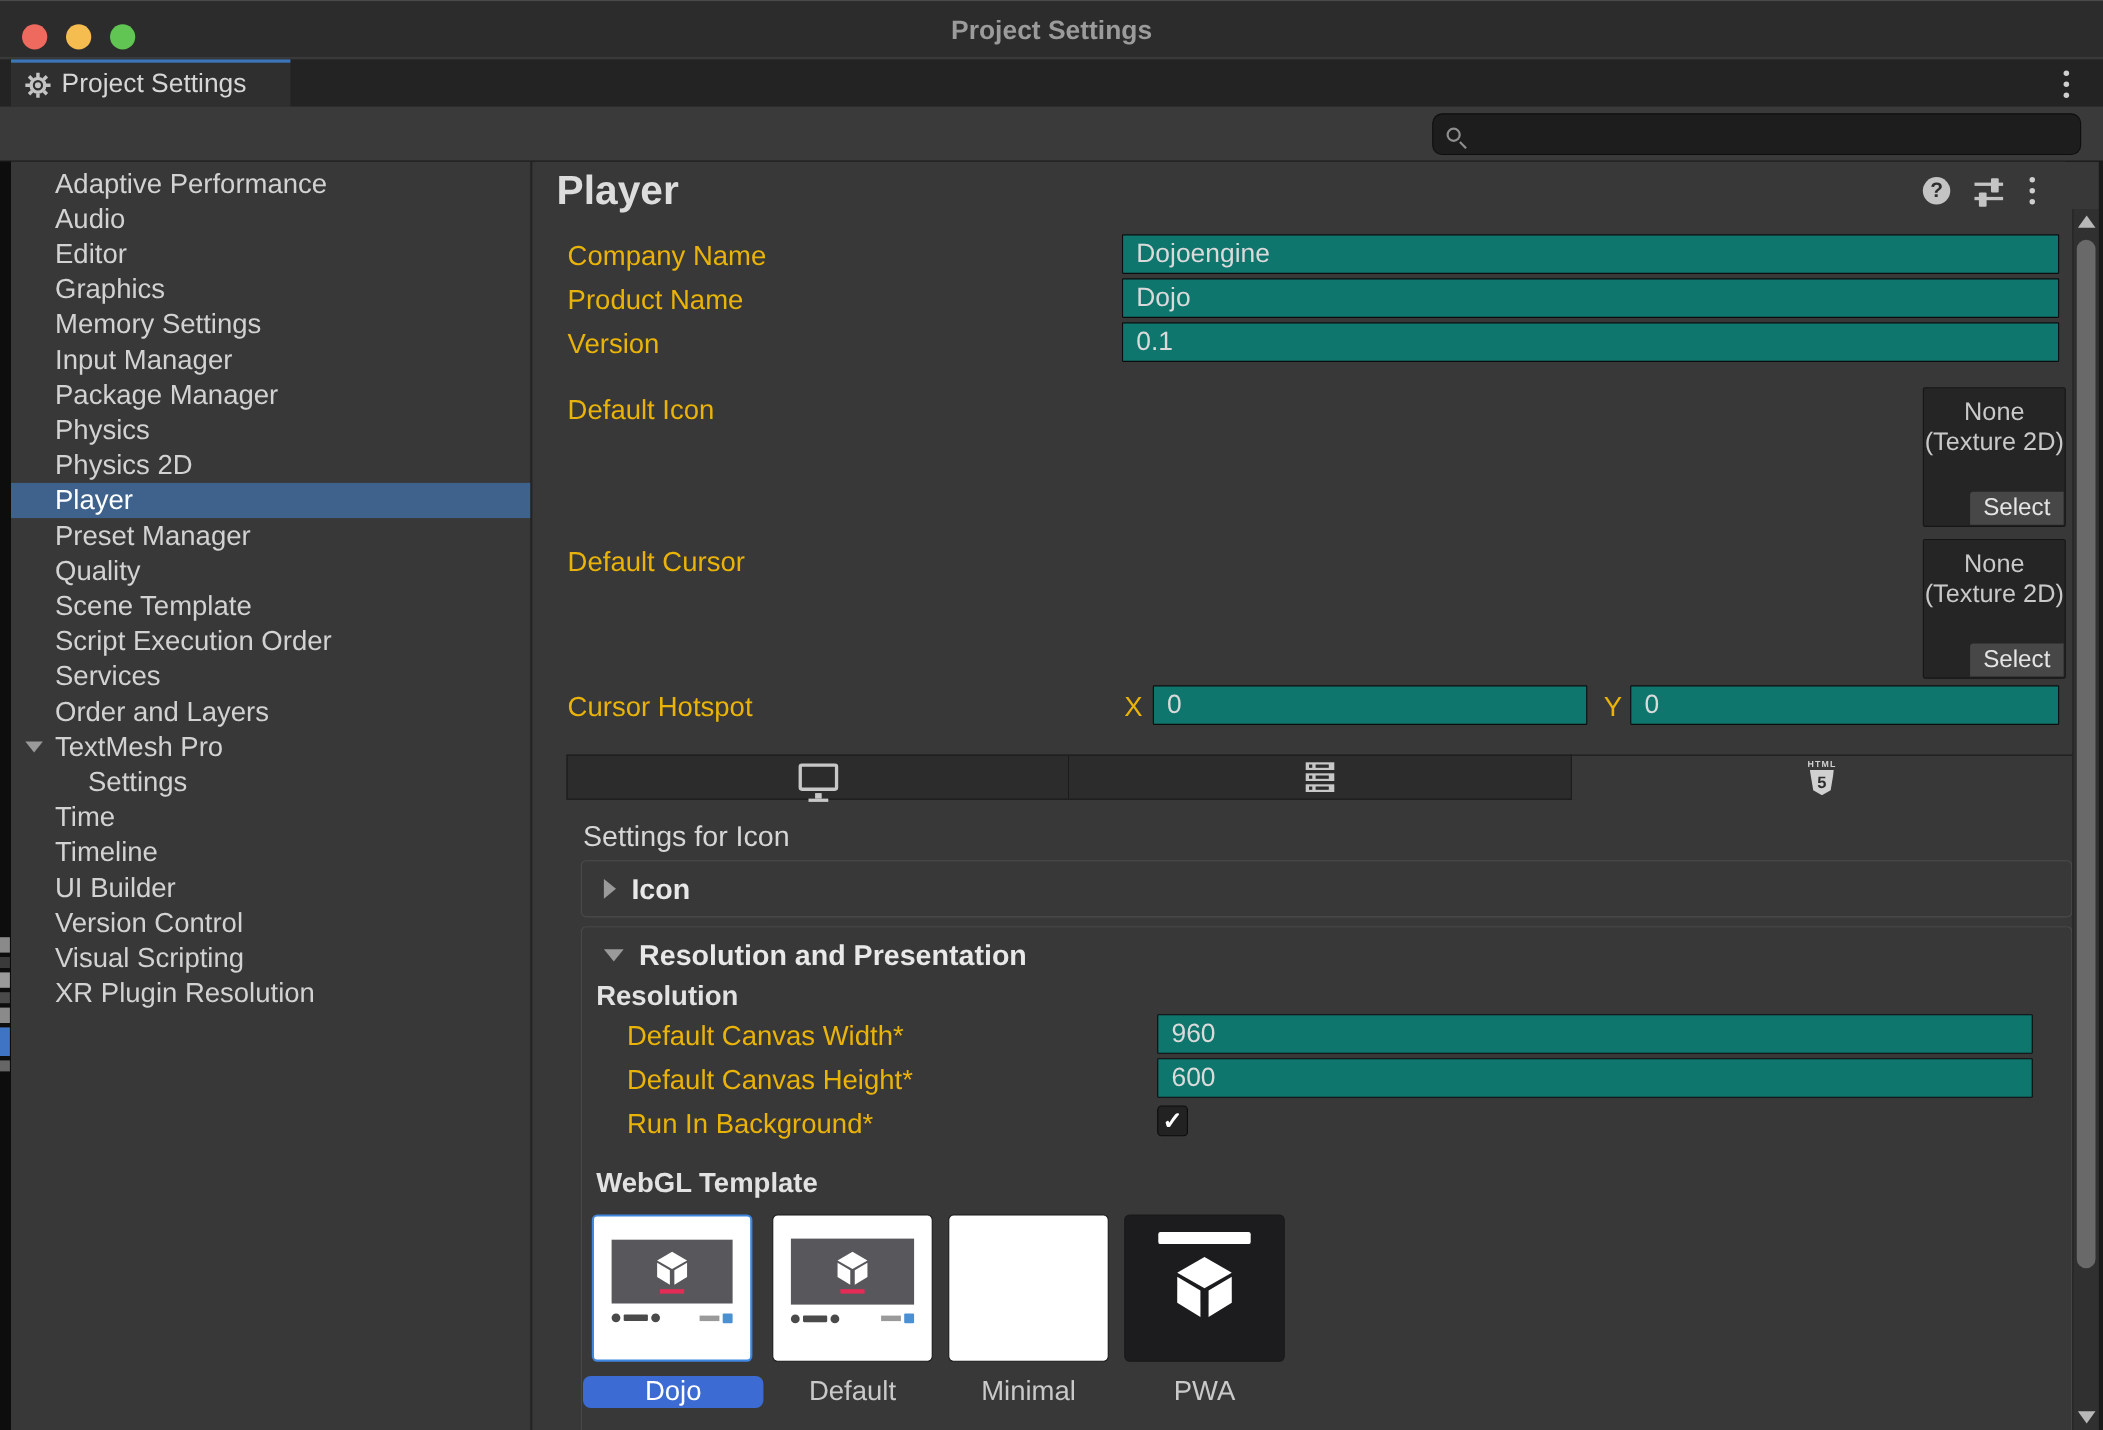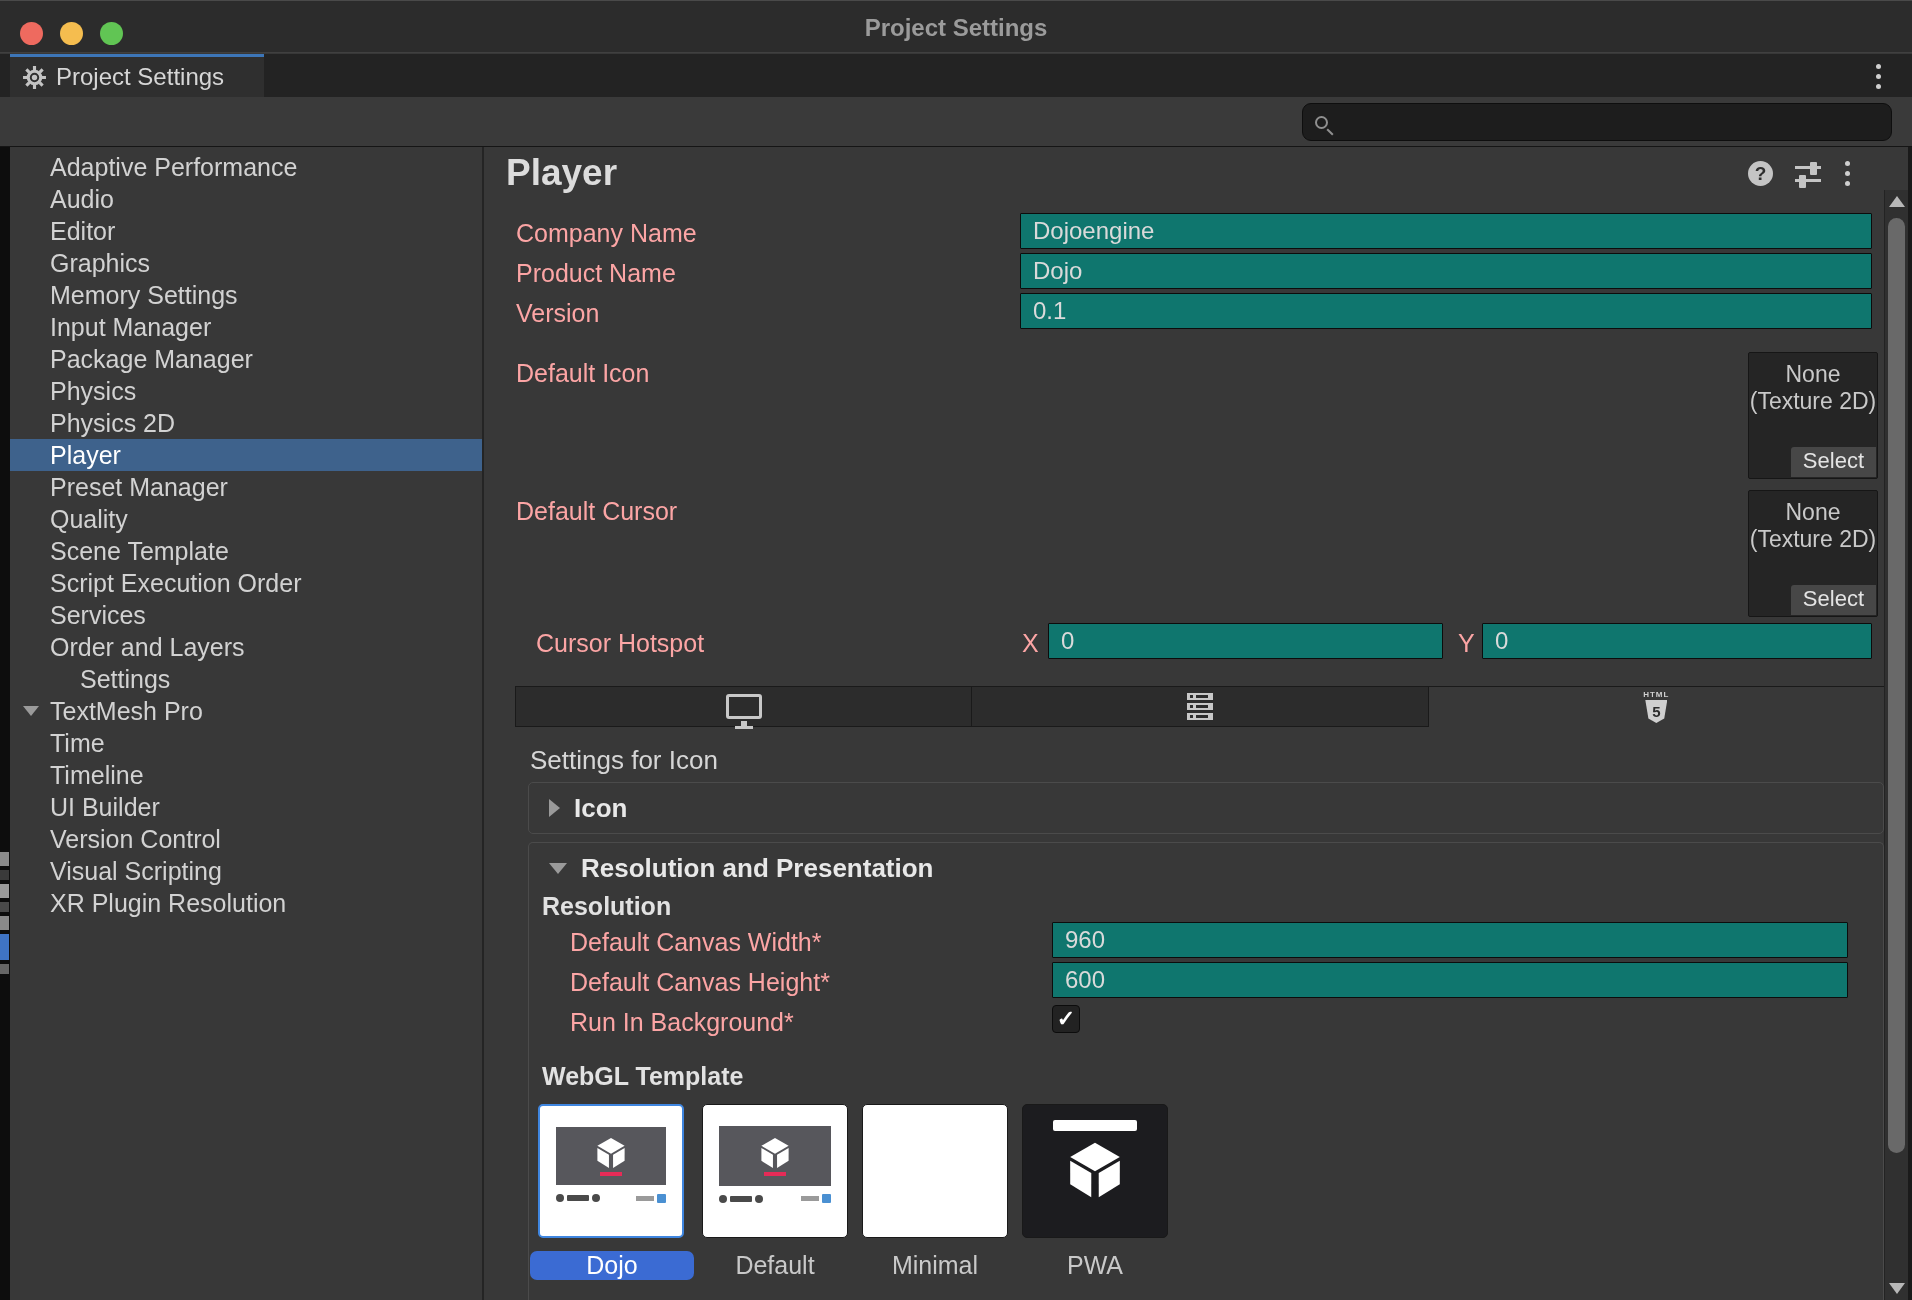"Company Name" .lbl { color: #fca5a5 -> #eab308 }
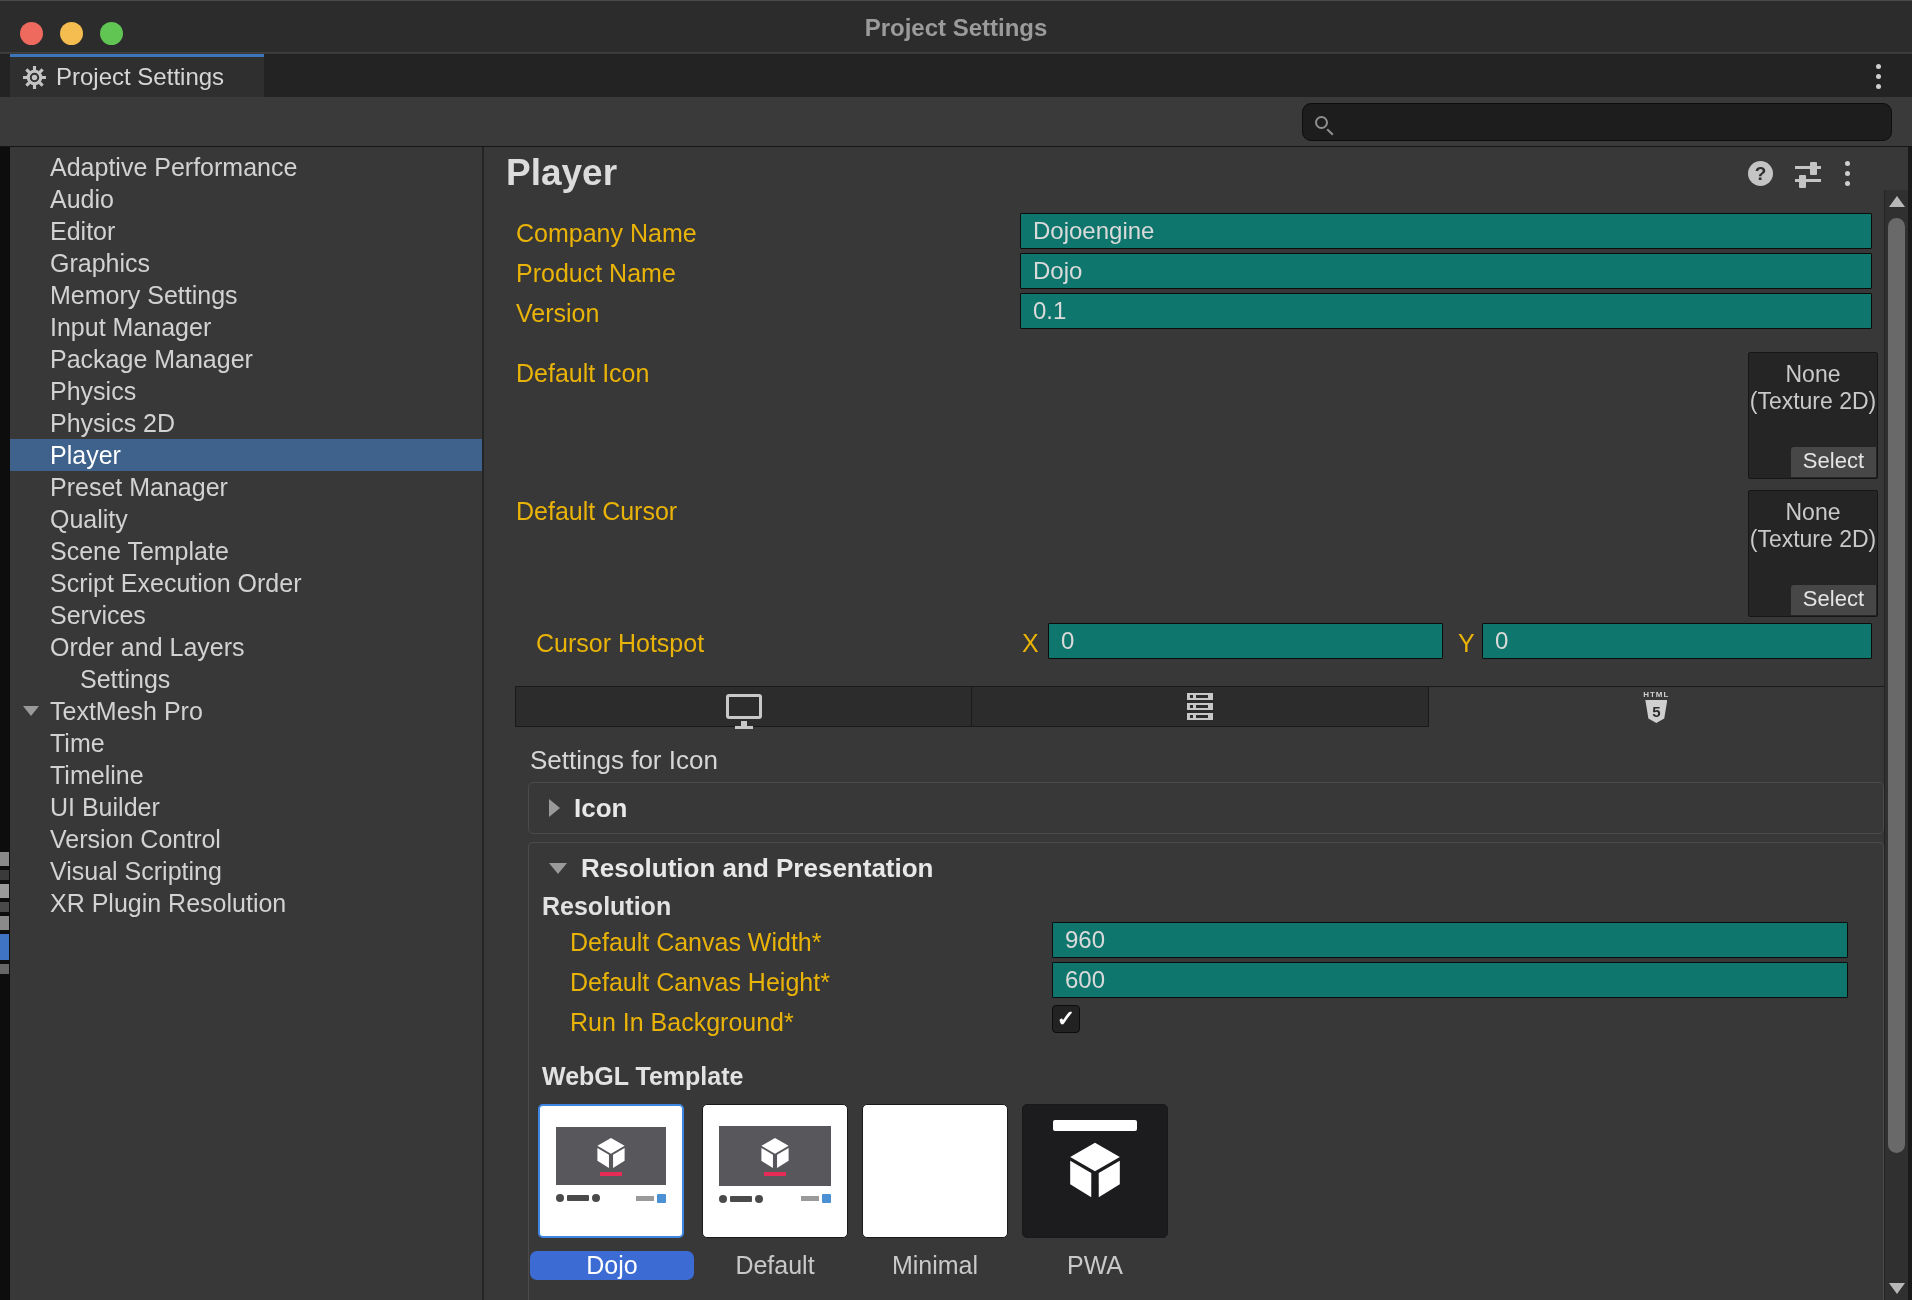"Cursor Hotspot" div.lbl { margin-left: 20px -> none }
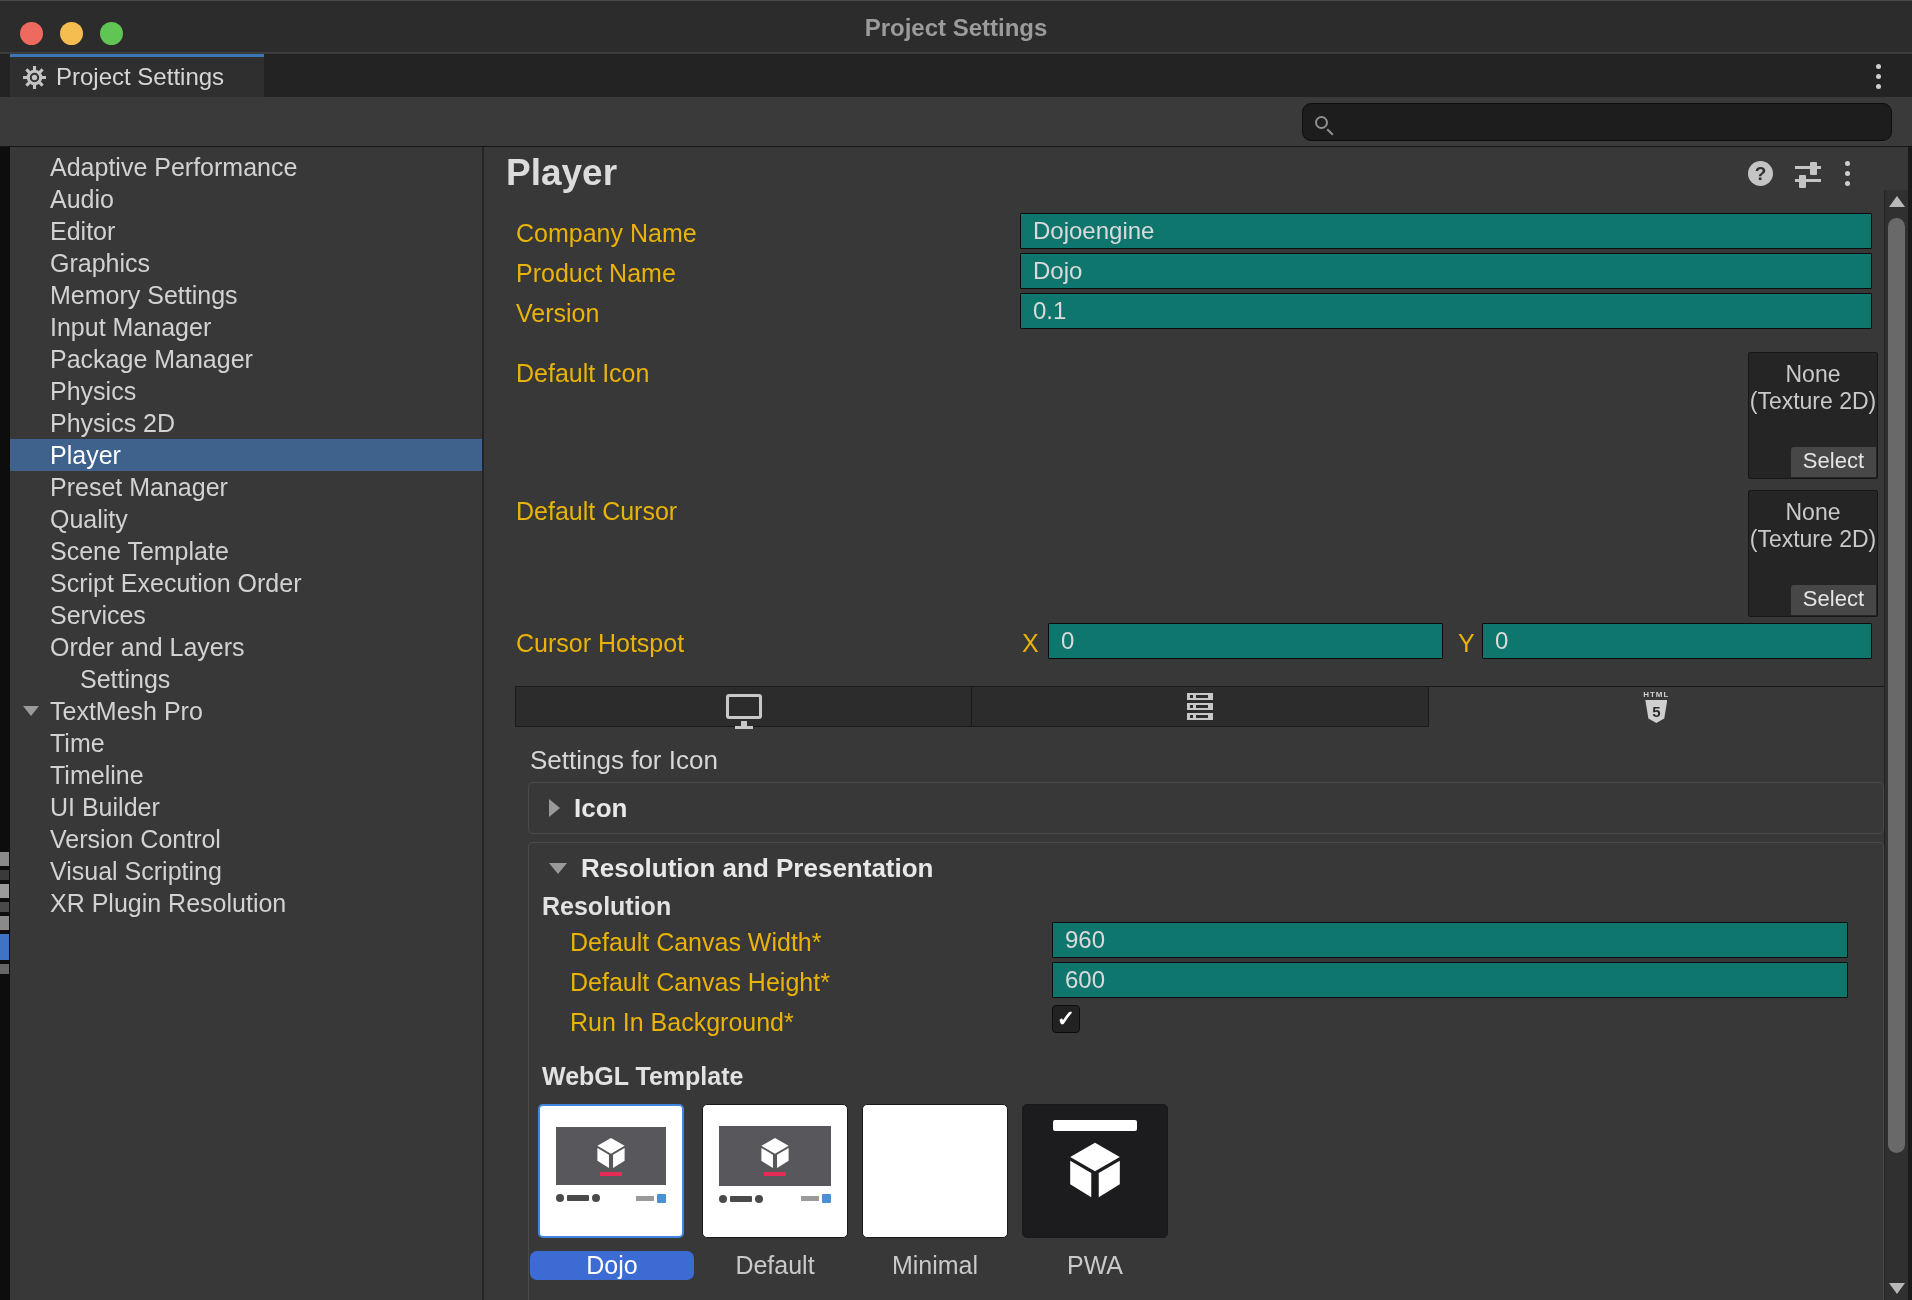"Settings" div.side-item { order: before "TextMesh Pro" -> after "TextMesh Pro" }
